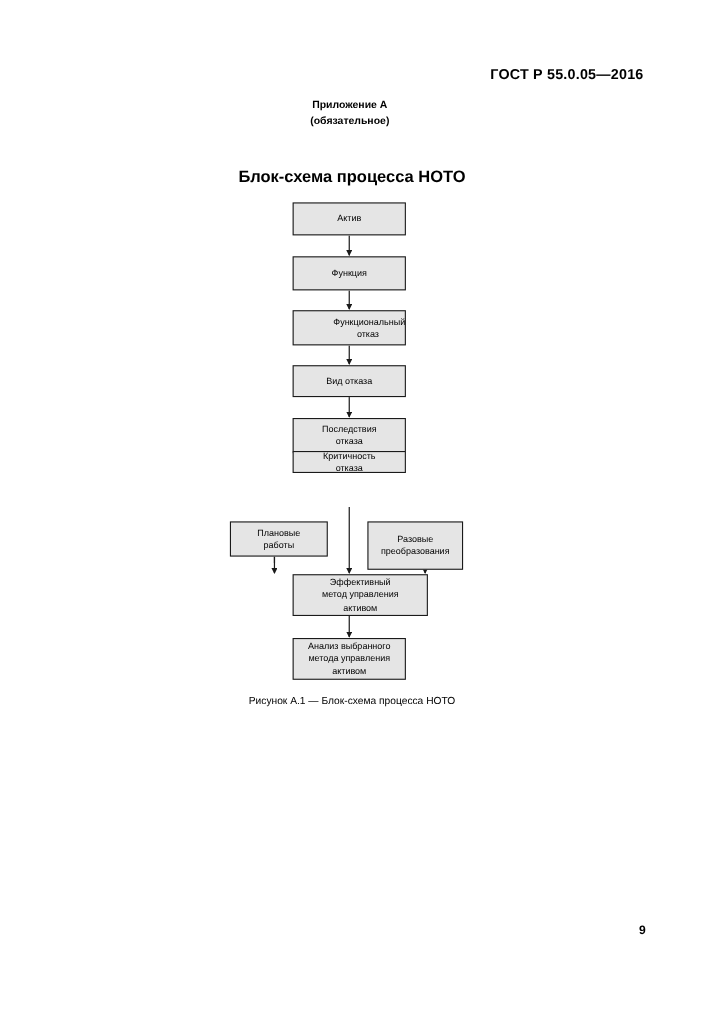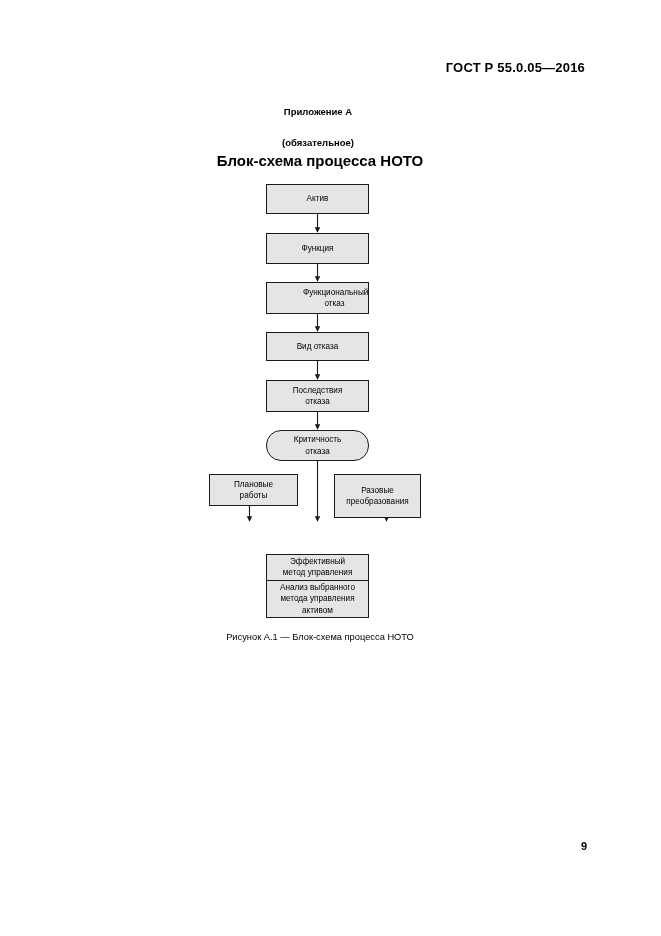"Приложение А" #appendix-heading div { margin-top: 16px -> none }
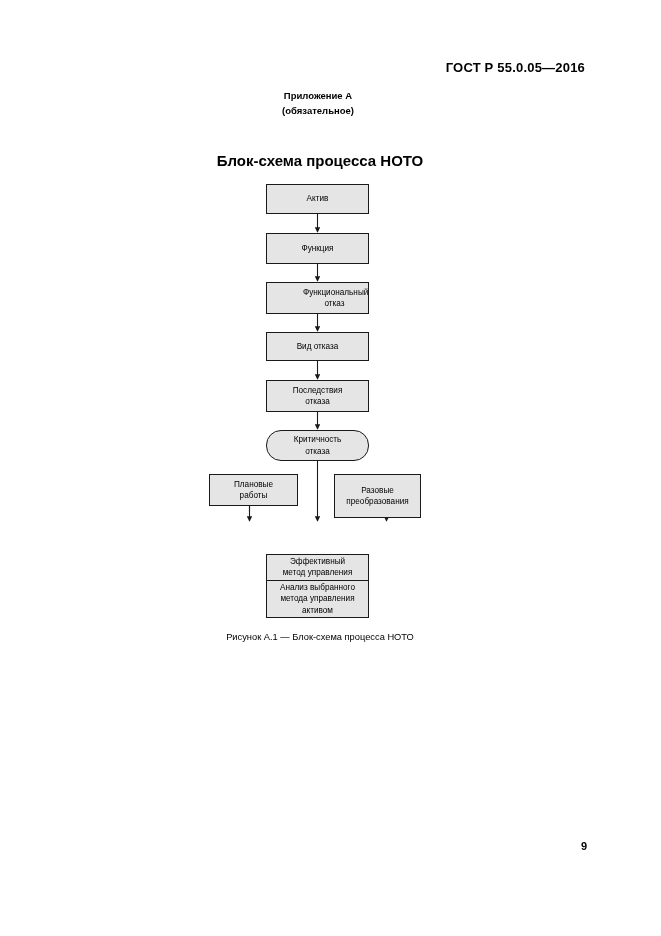"Критичность" div.node { border-radius: 15px -> none; height: 31px -> 20px; top: 430px -> 410px }
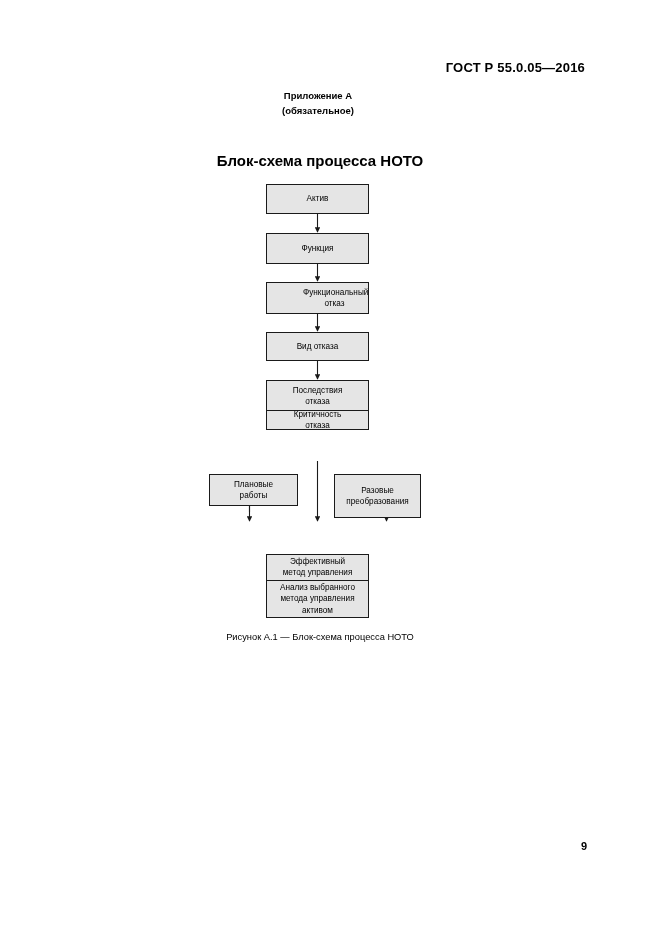"Эффективный" div.node { margin-top: 32px -> none; width: 103px -> 123px }
